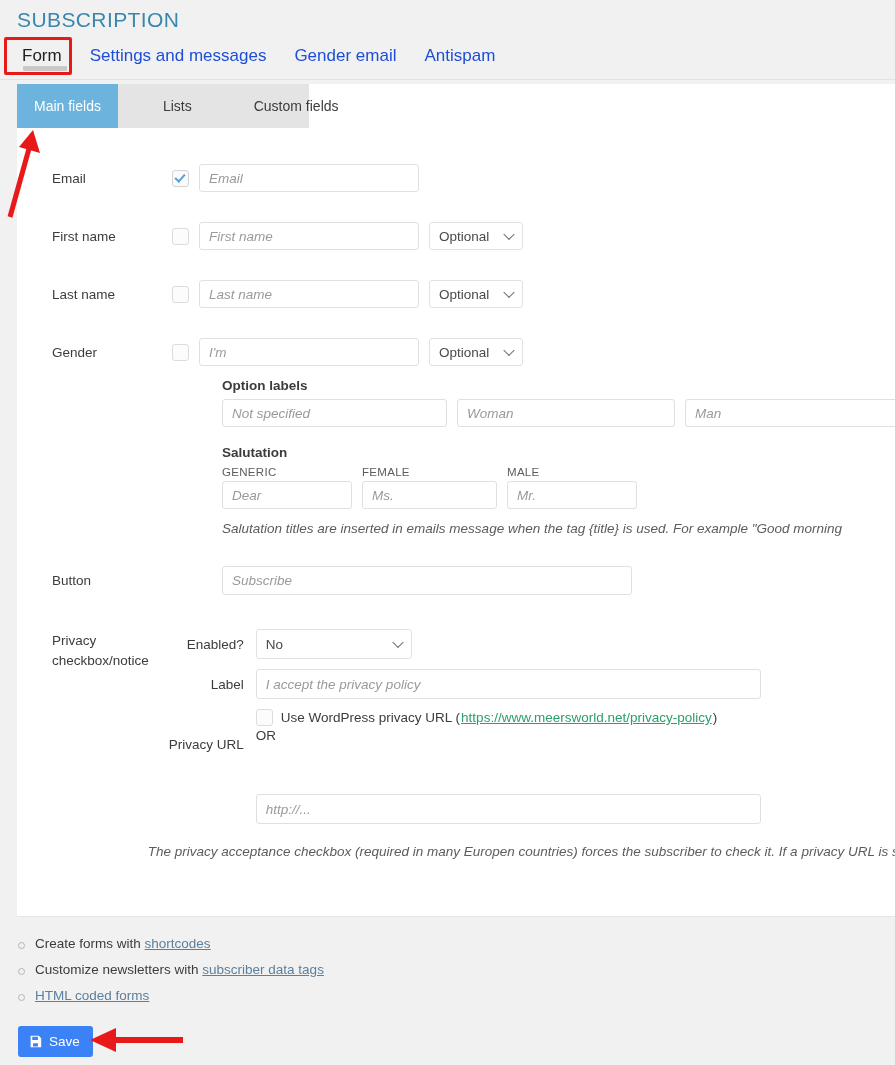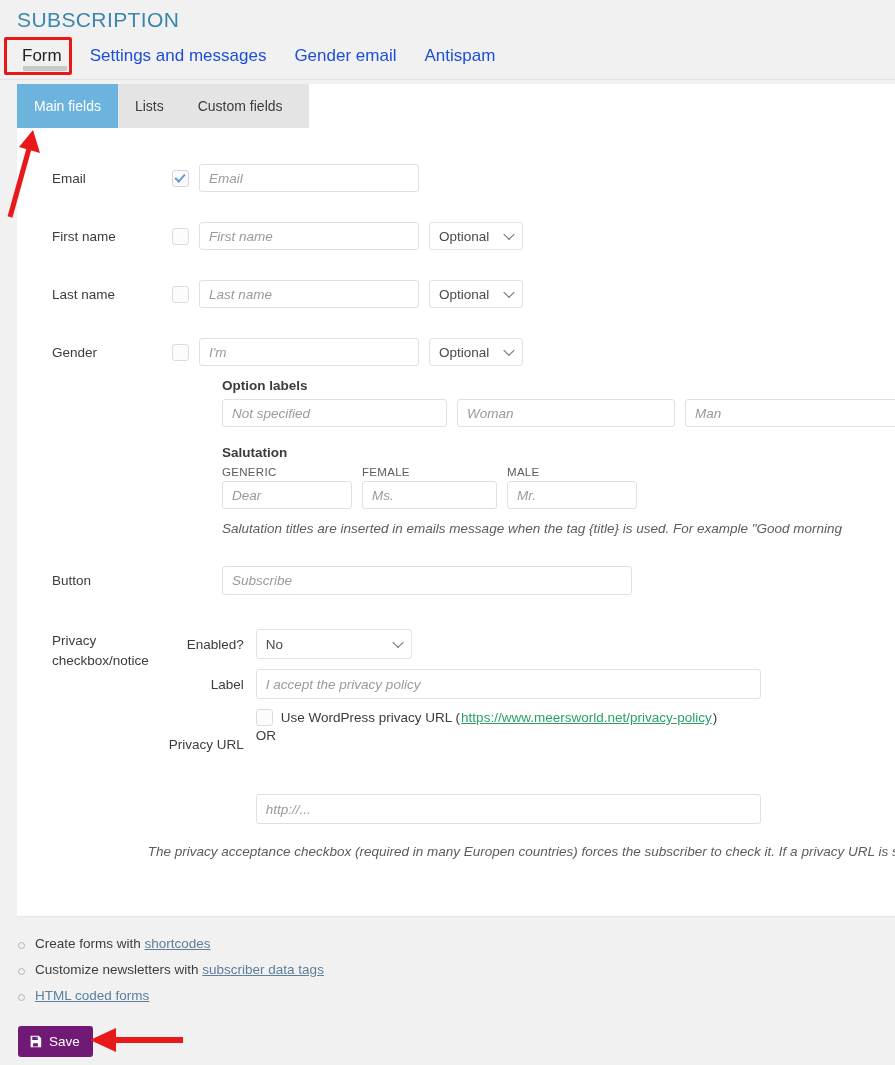"Main fields" .subtabs { gap: none -> 28px }
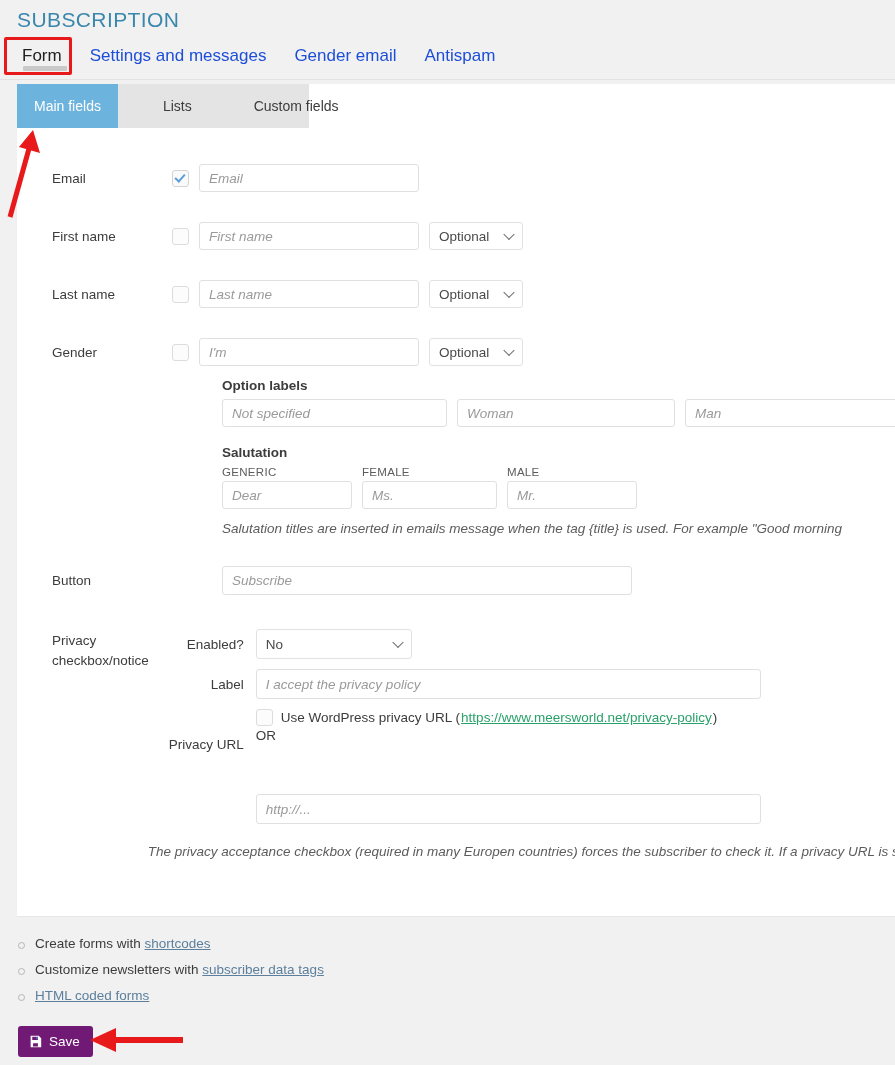"Save" .save-btn { background: #701a75 -> #3b82f6 }
